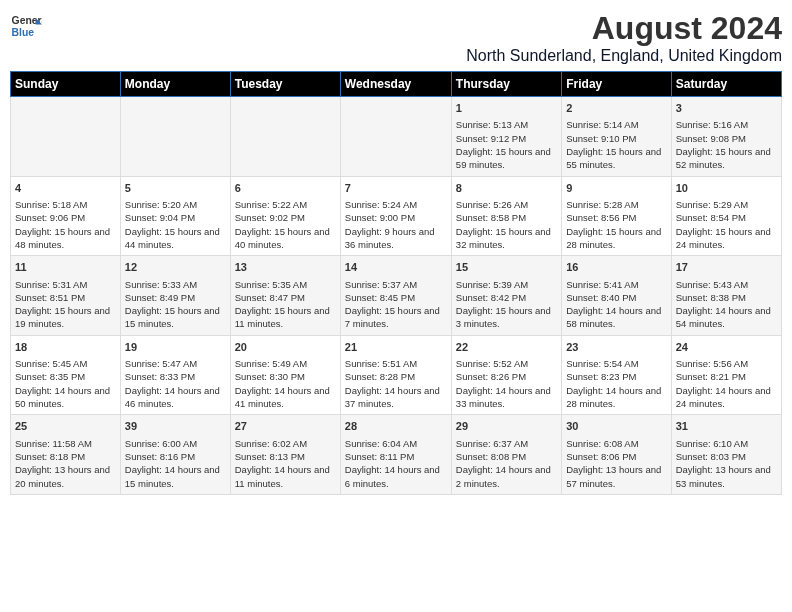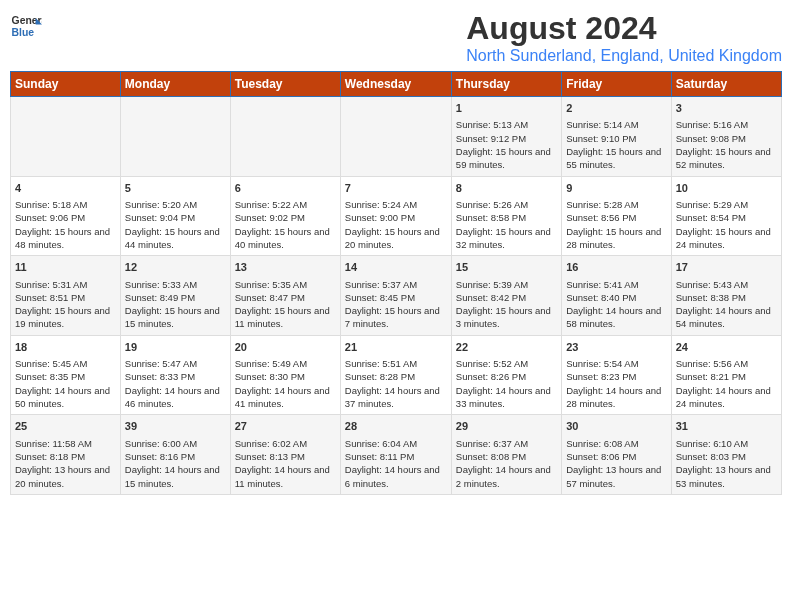"August 2024" .title-area { text-align: left -> right }
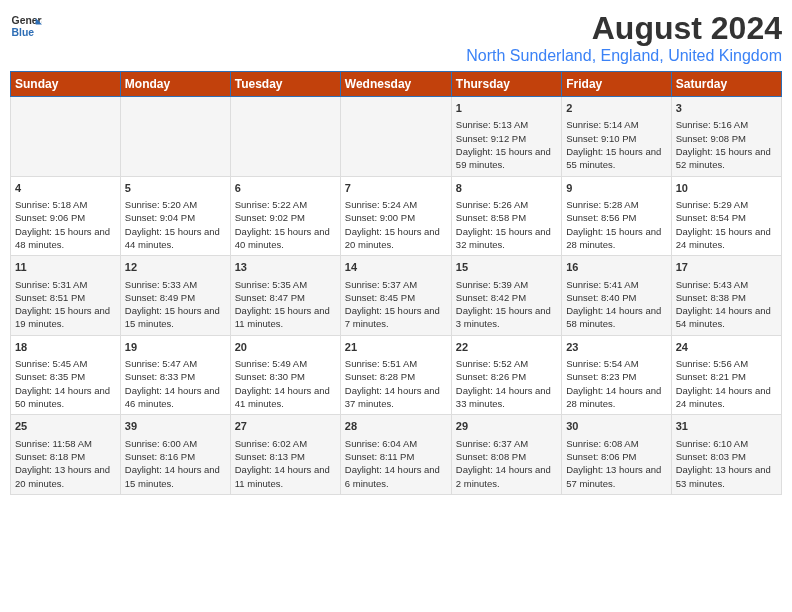"North Sunderland, England, United" .sub-title { color: #3b82f6 -> #0f172a }
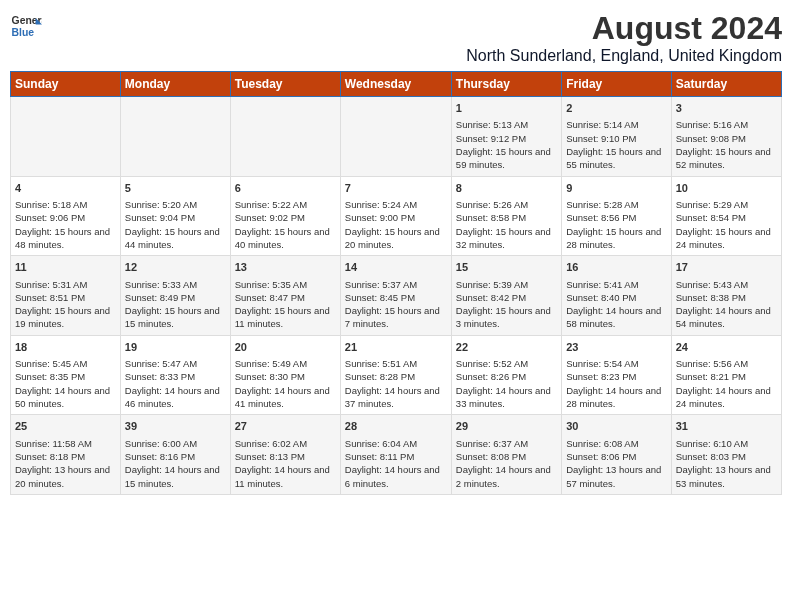"Sunday" thead tr { background-color: #c2410c -> #000000; text-decoration: none -> underline }
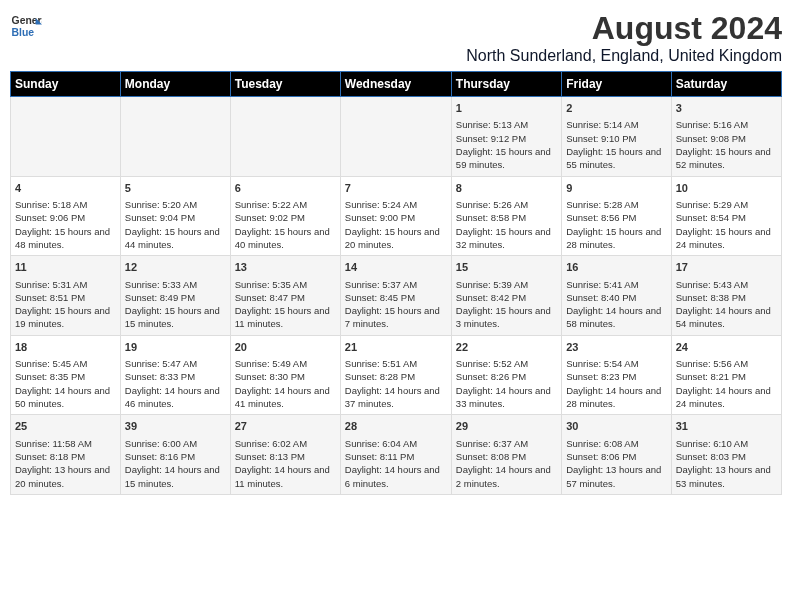"Daylight: 15 hours and 20" div.cell-text { text: 15 hours and 20 -> 9 hours and 36 }
